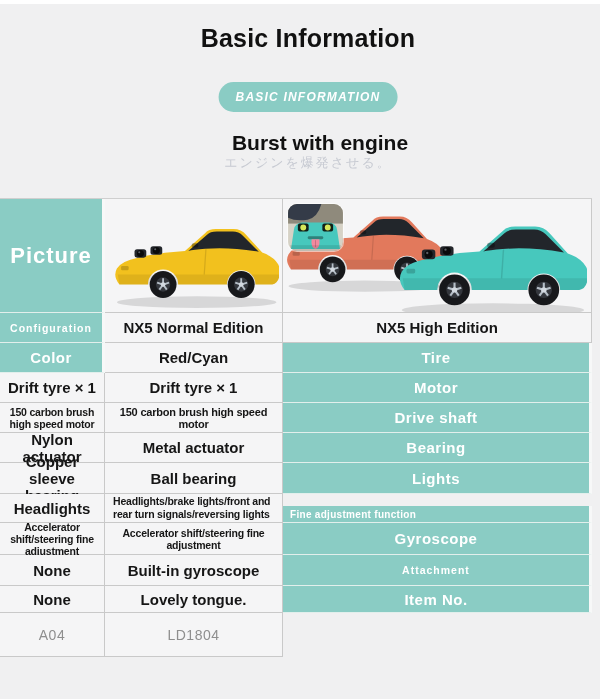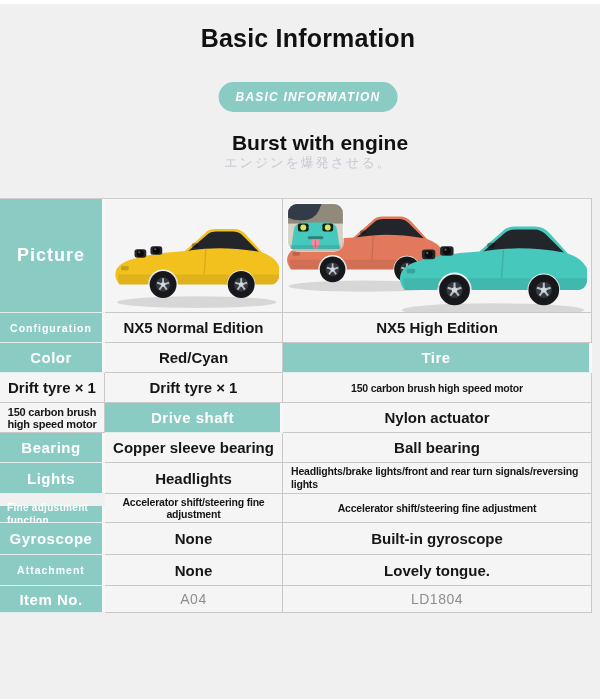"Picture" .lab-lg { font-size: 18px -> 22px }
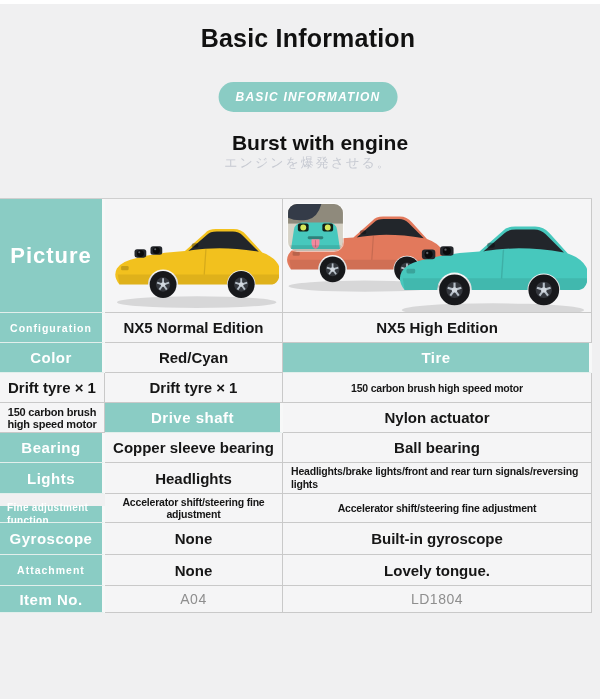"Motor" div.cell { html: none -> <div>Motor</div> }
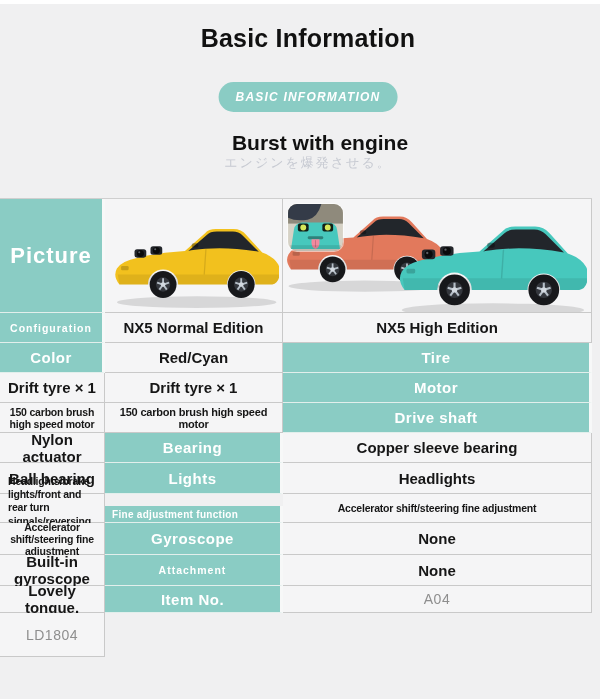"Metal actuator" div.cell { html: none -> <div>Metal actuator</div> }
